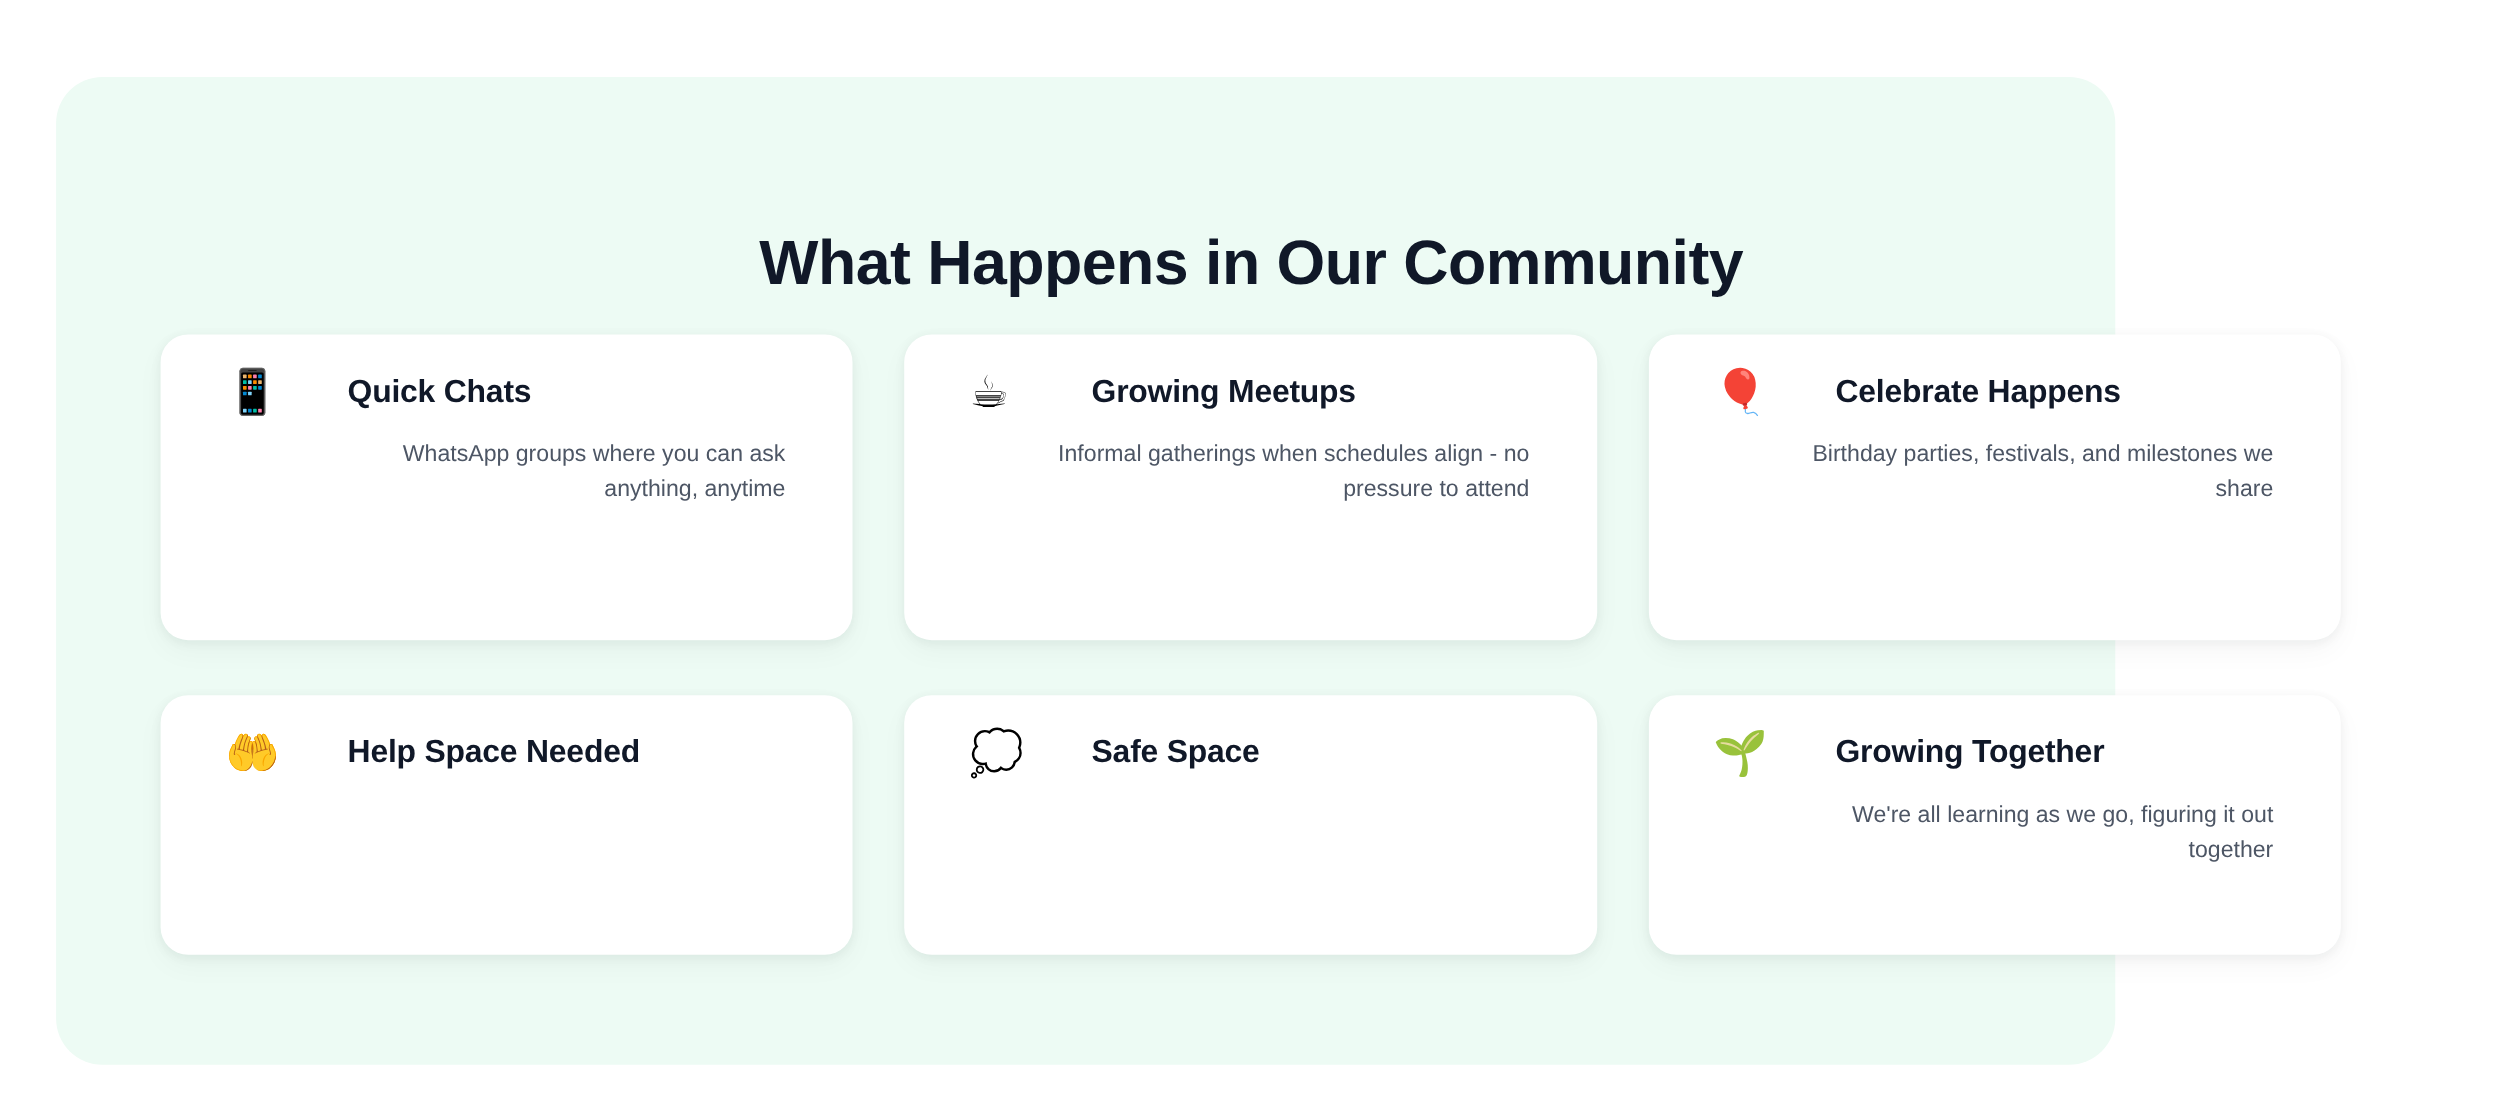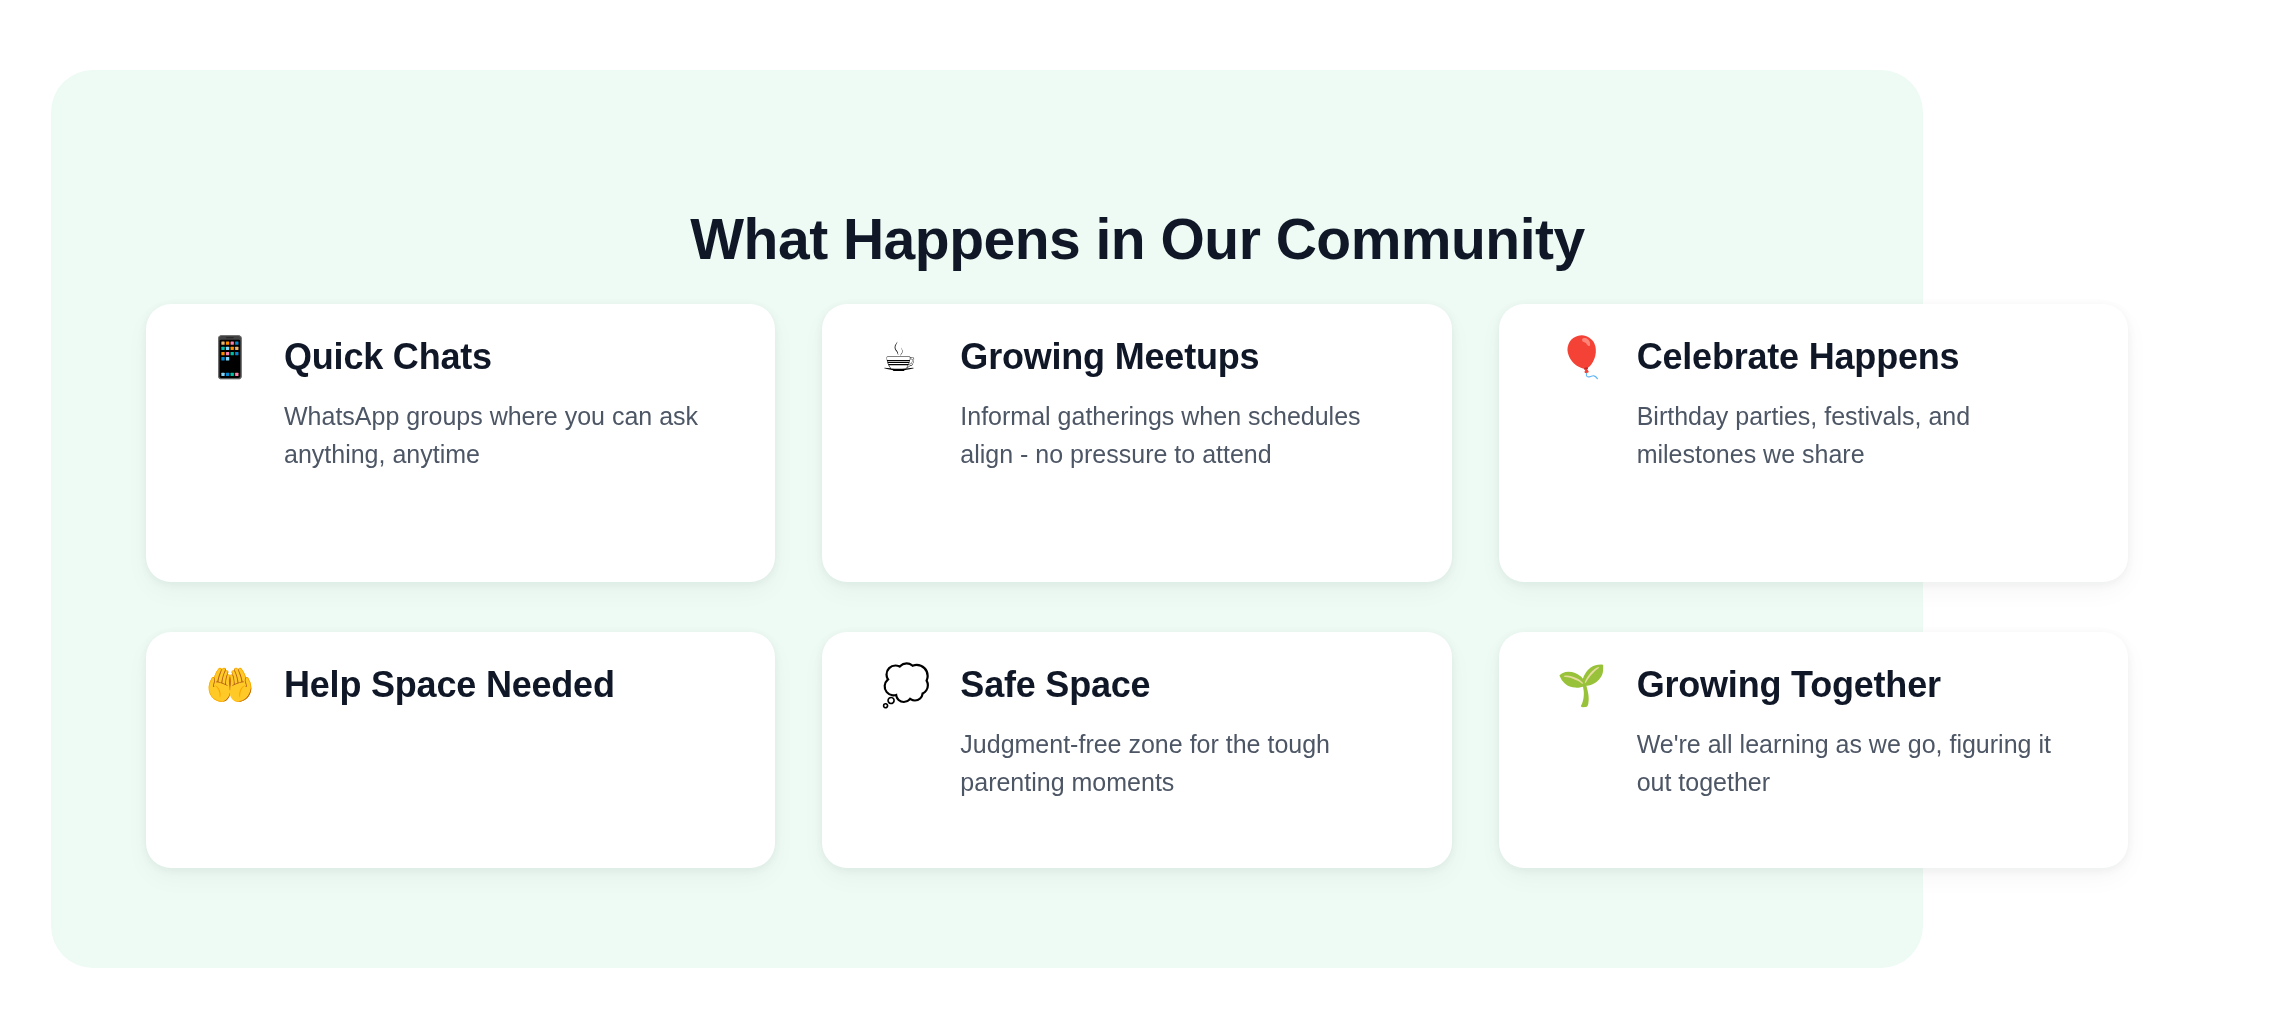"Quick Chats" .card-title { font-size: 36px -> 29px; margin-left: none -> 32px }
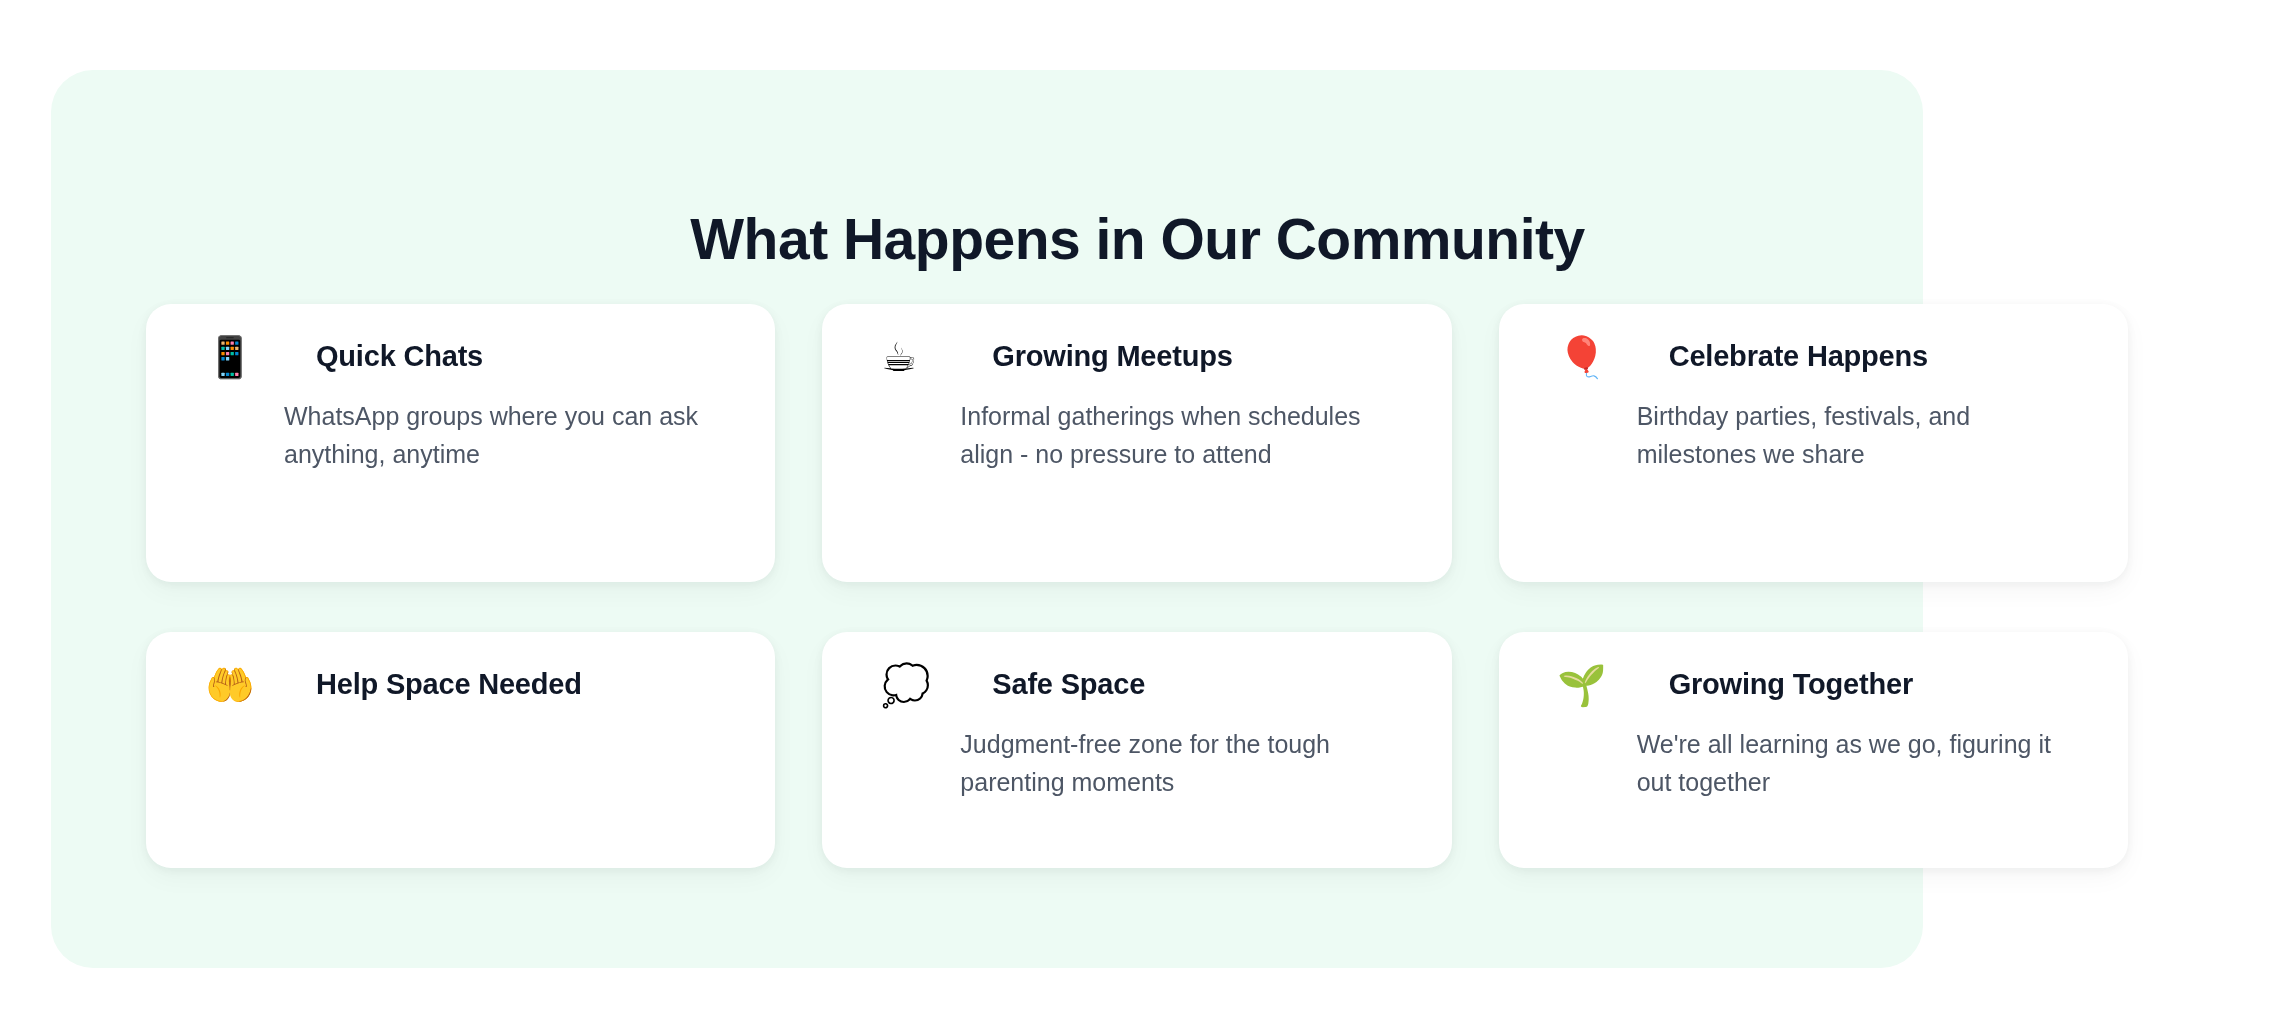"WhatsApp groups where you can" .card-desc { font-size: 25px -> 21px; text-align: none -> right }
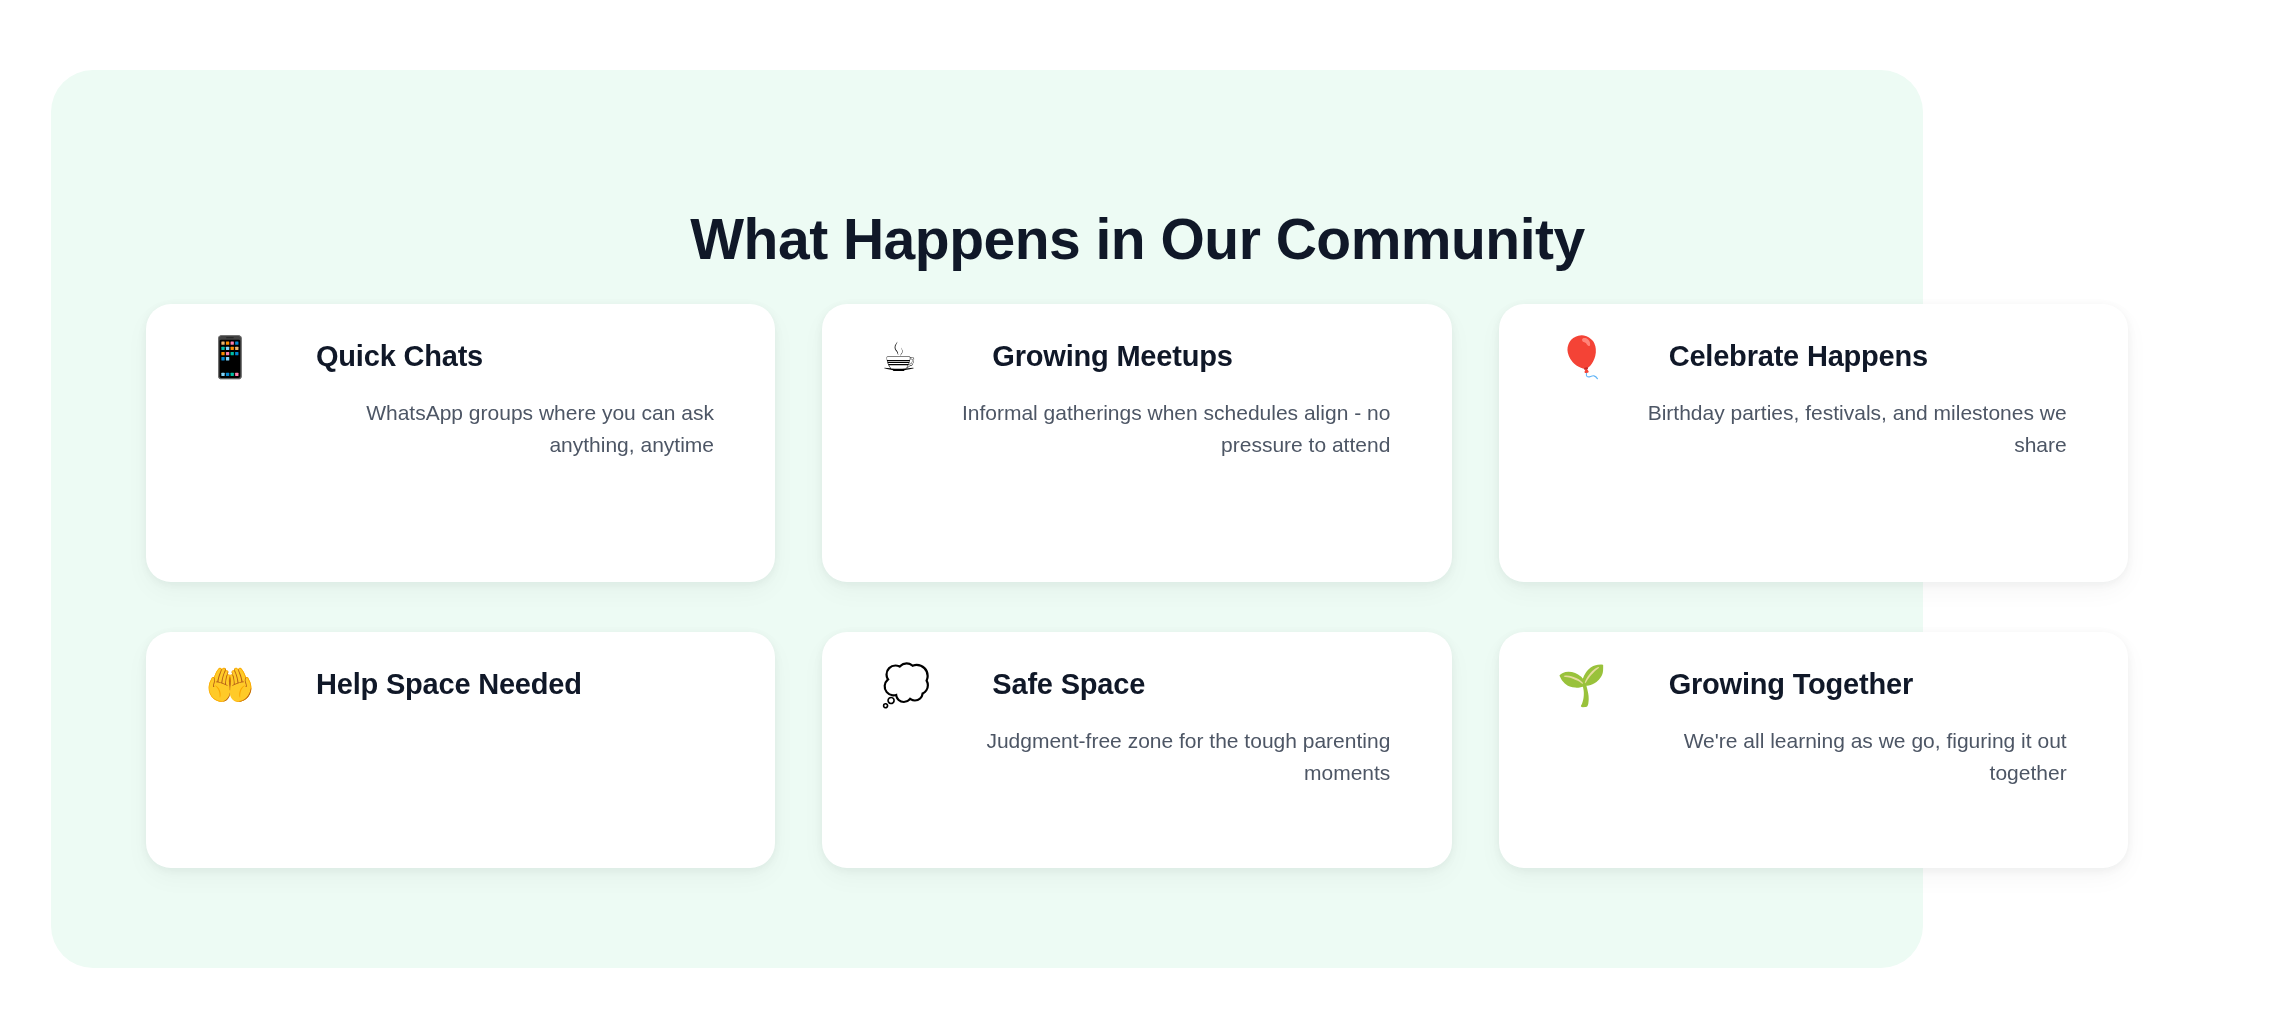"Judgment-free zone for the tough" p.card-desc { html: <p>Judgment-free zone for the tough parenting moments</p> -> none }
